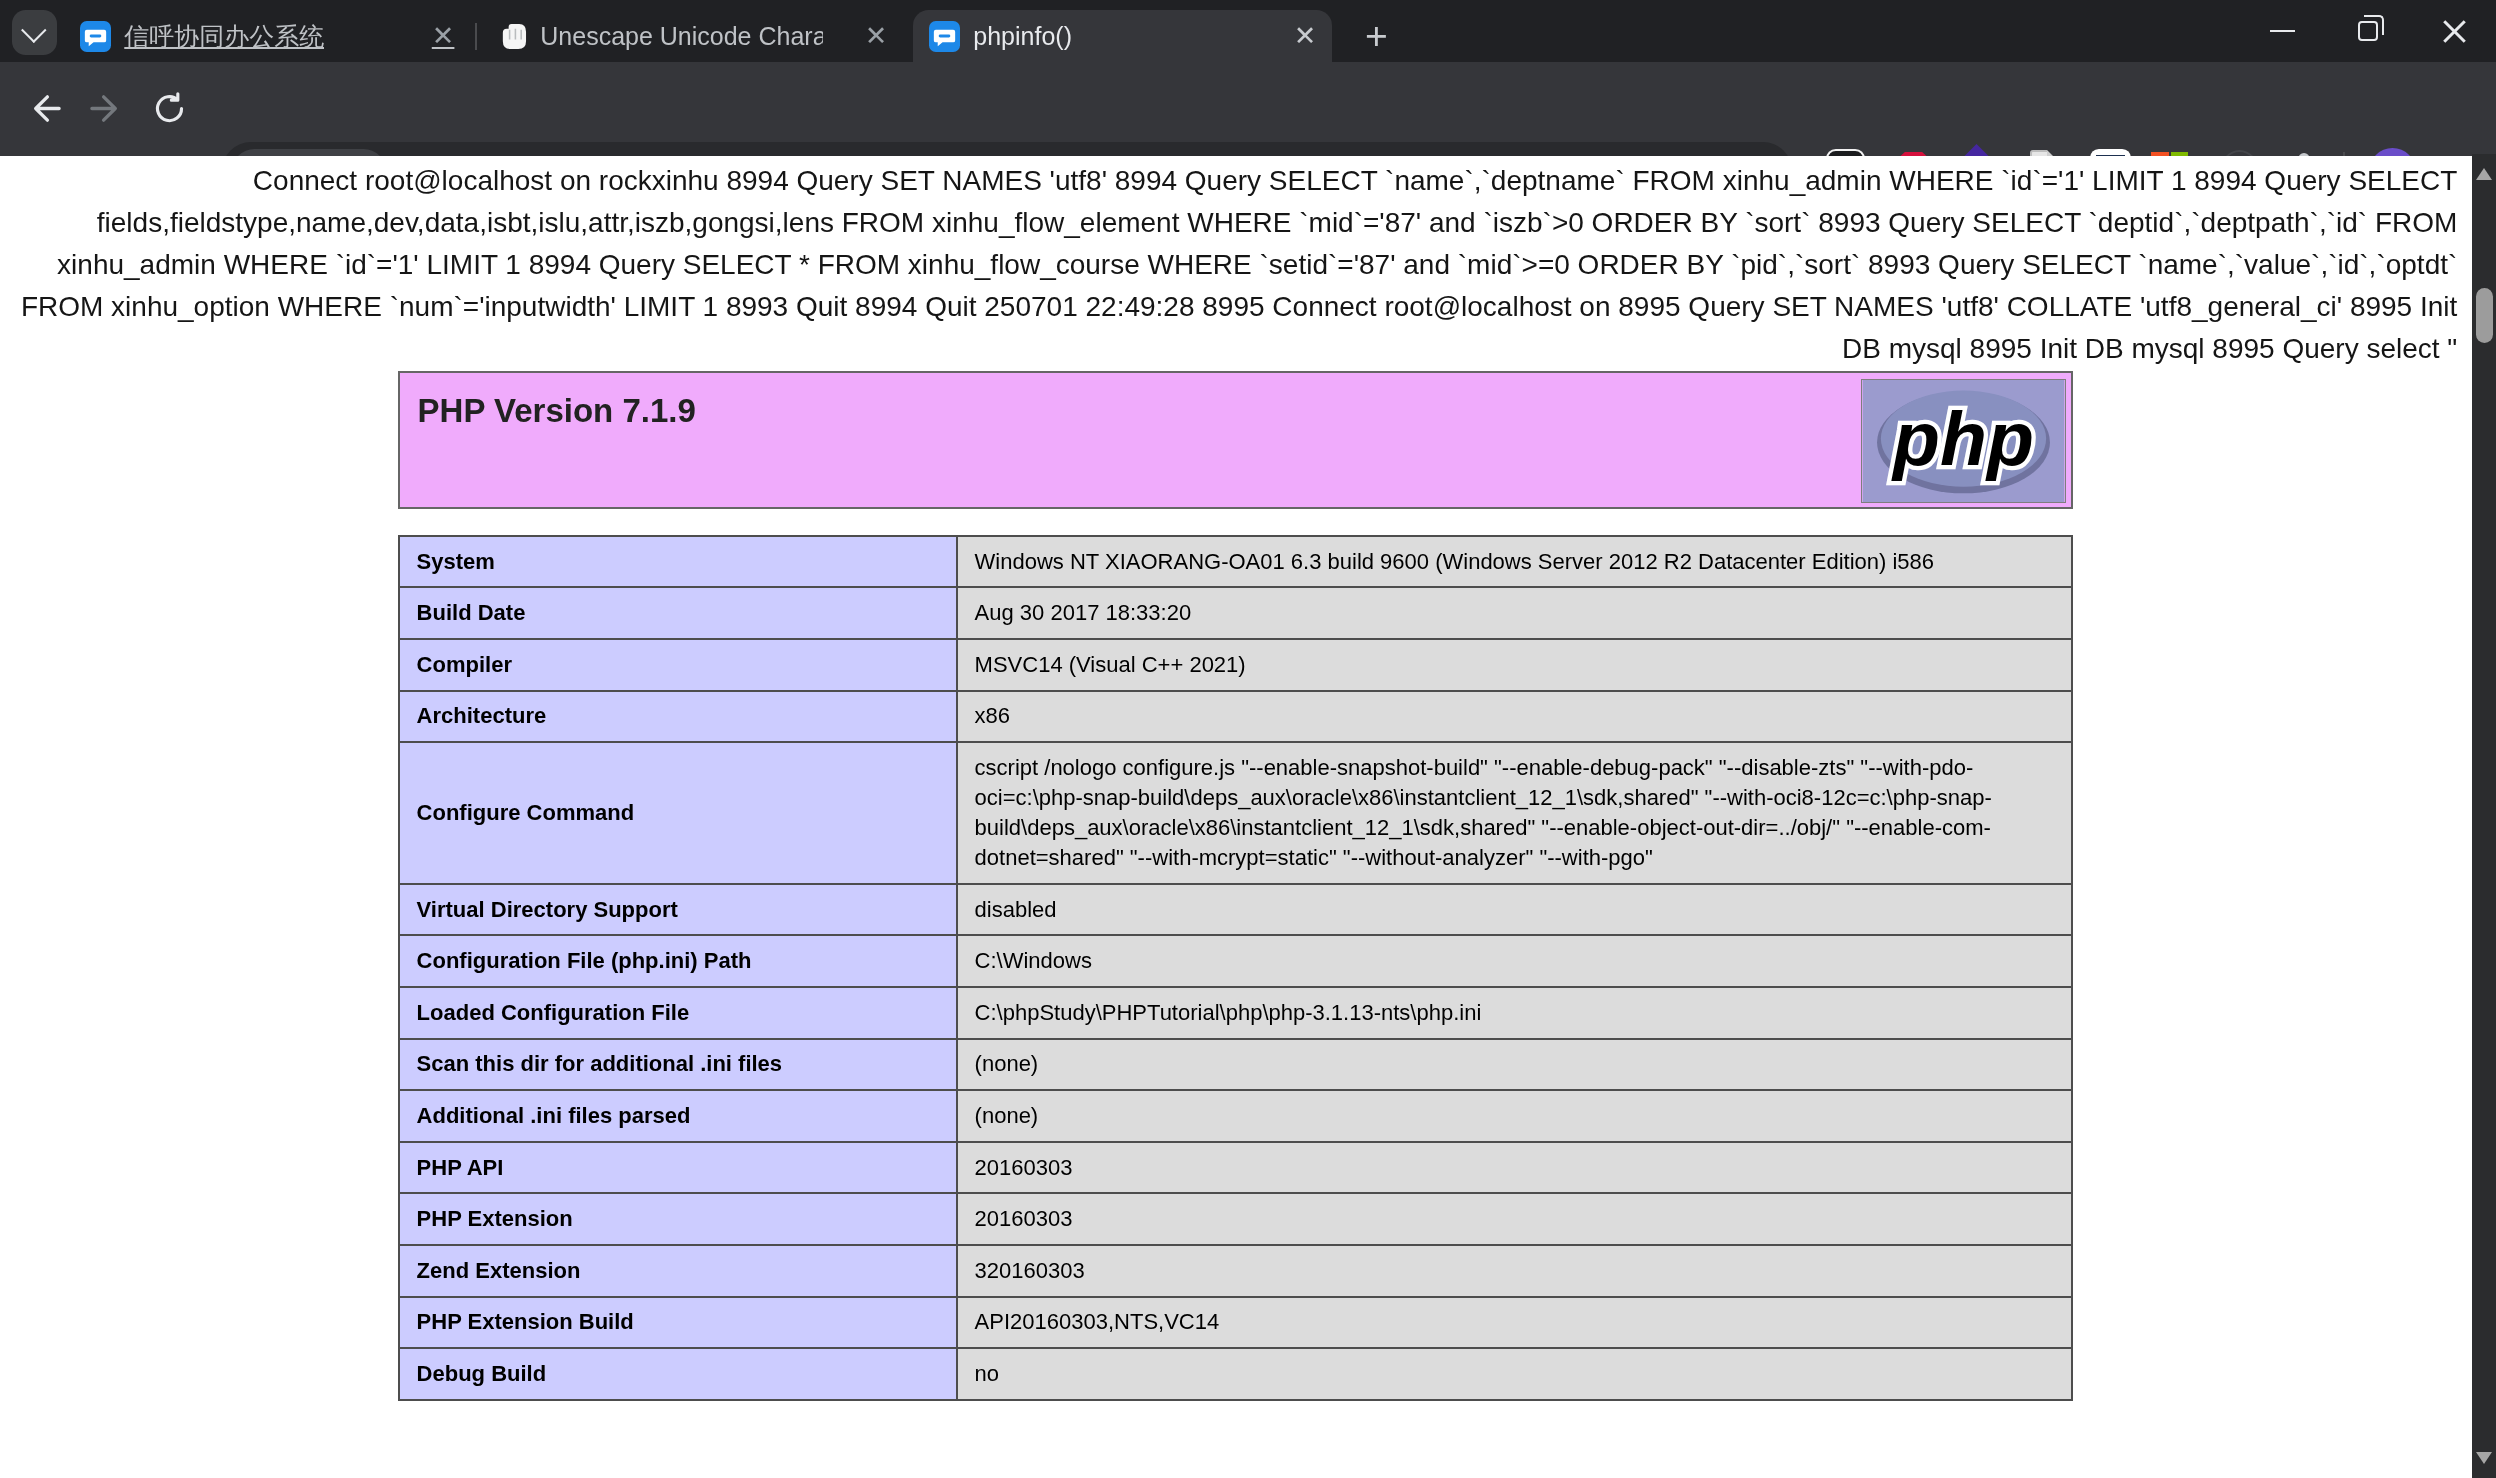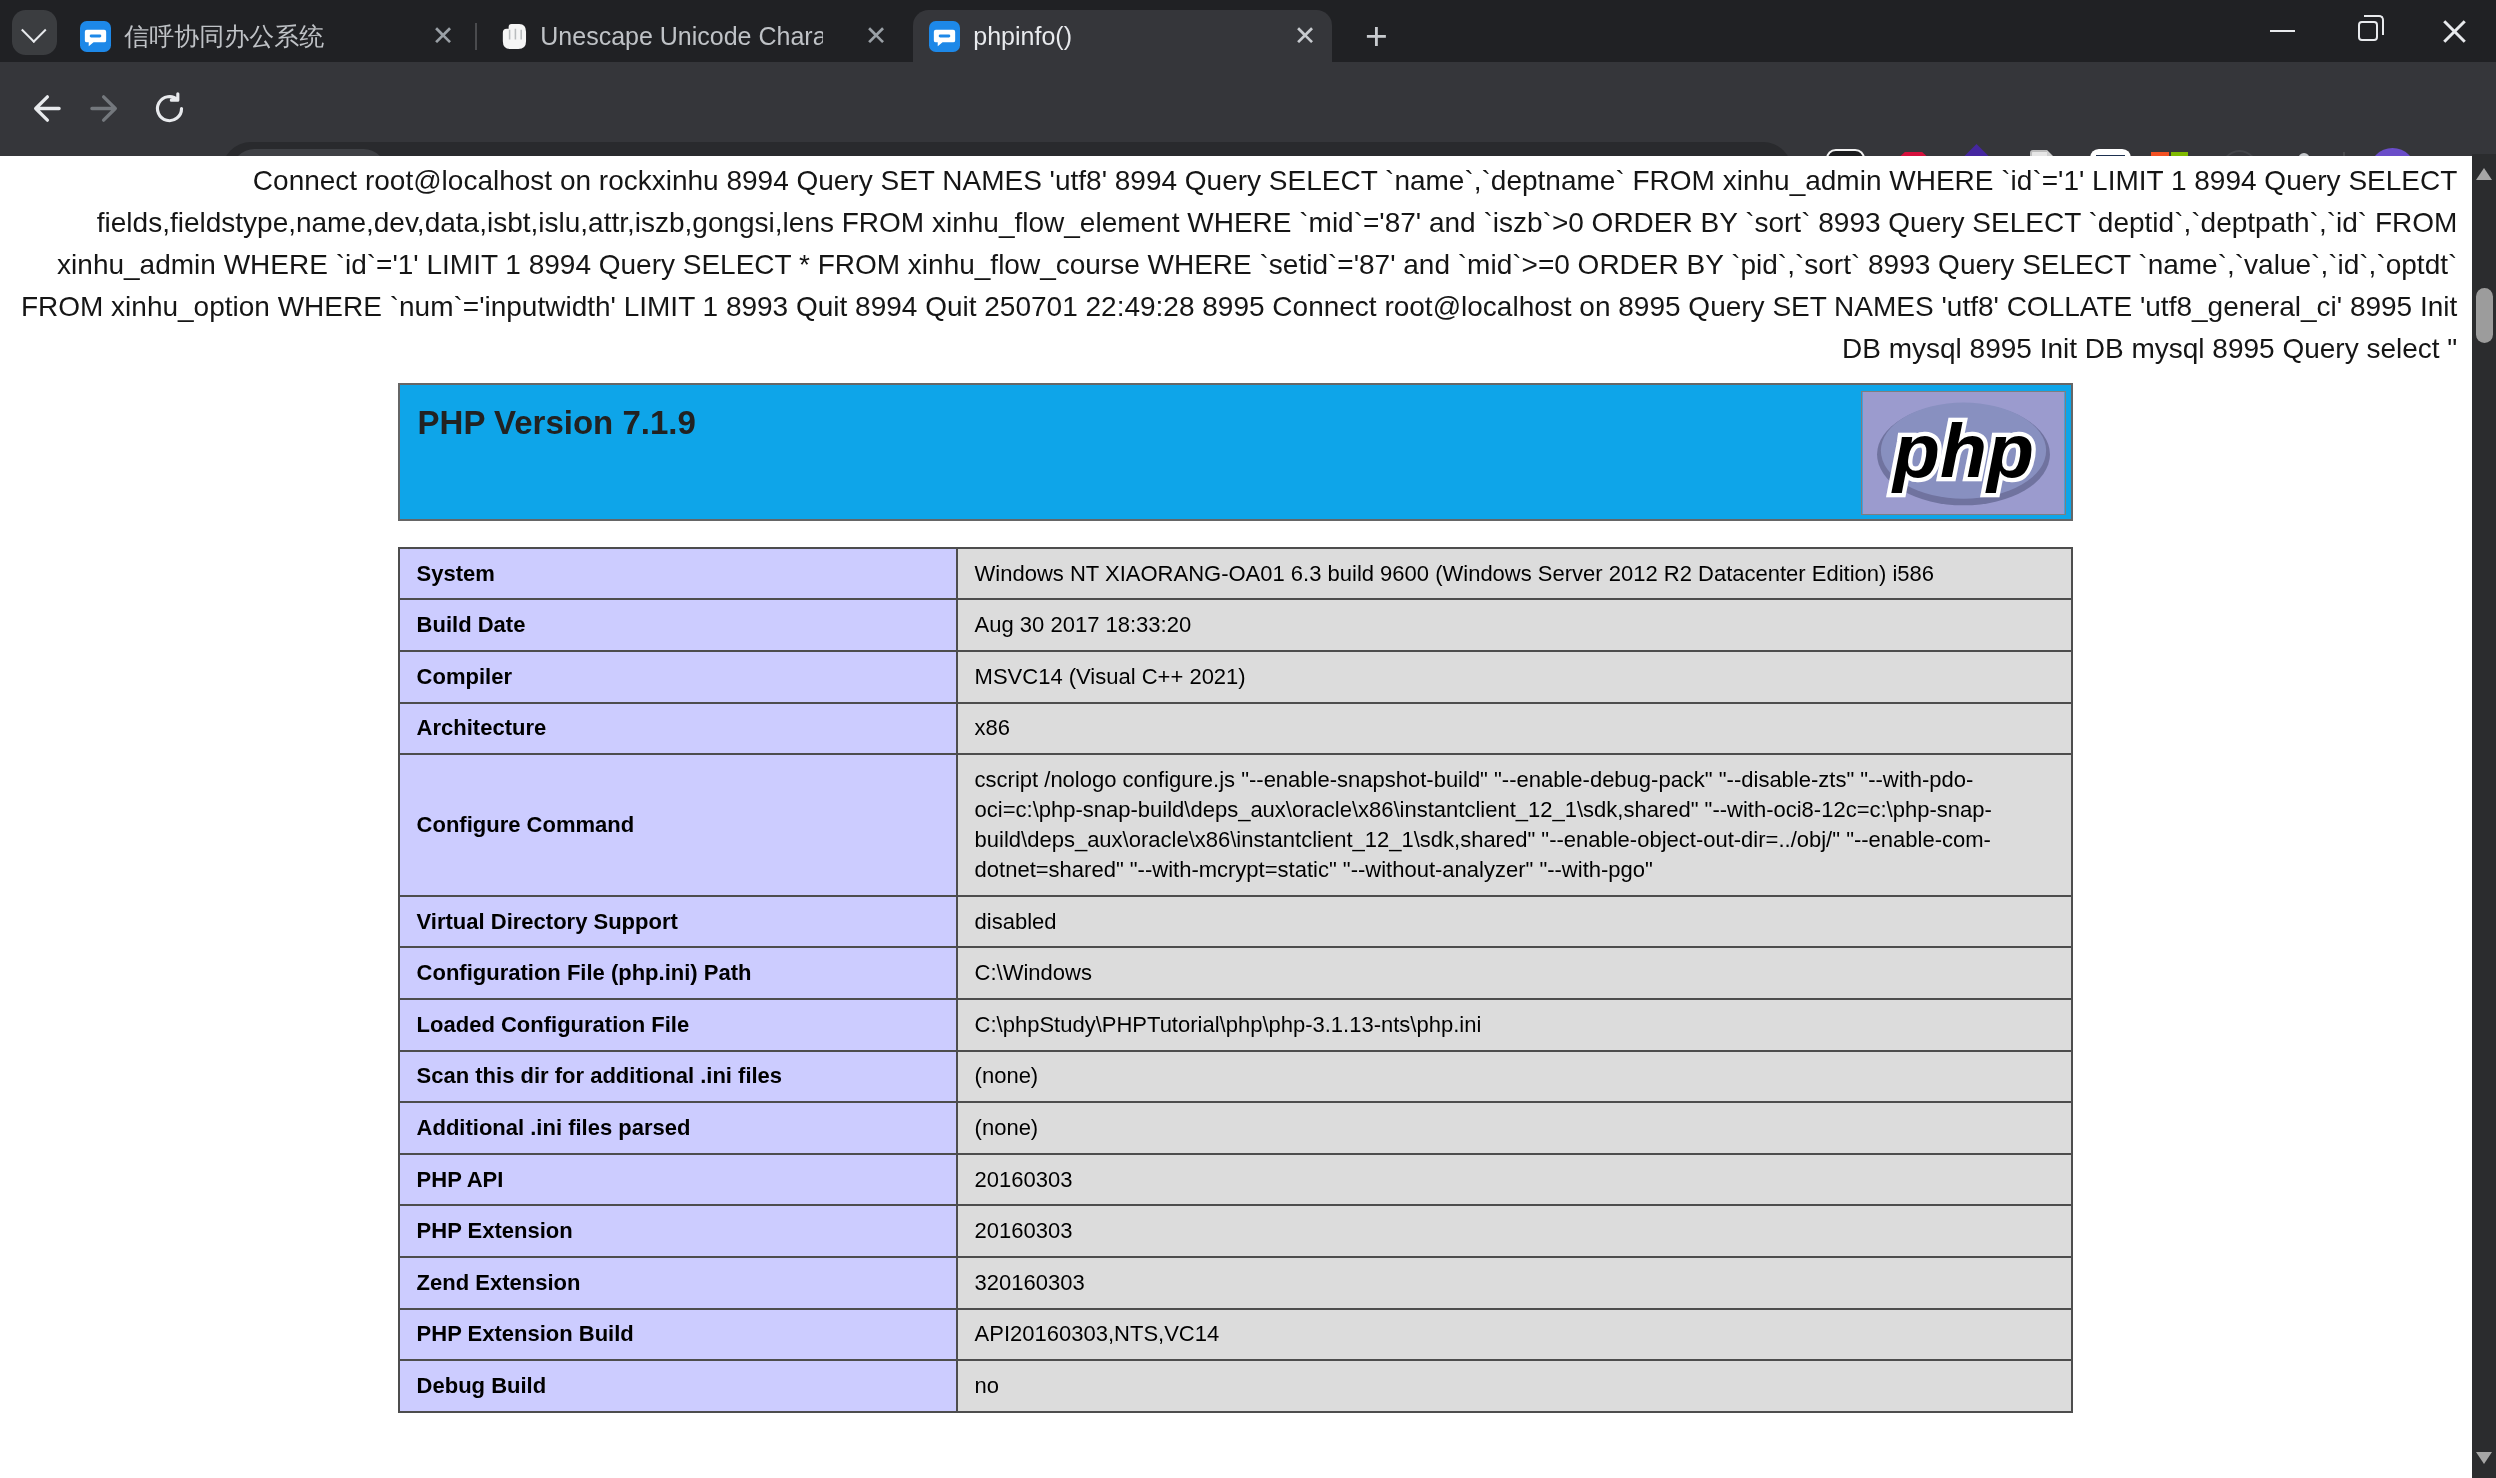"信呼协同办公系统" div.tab { text-decoration: none -> underline }
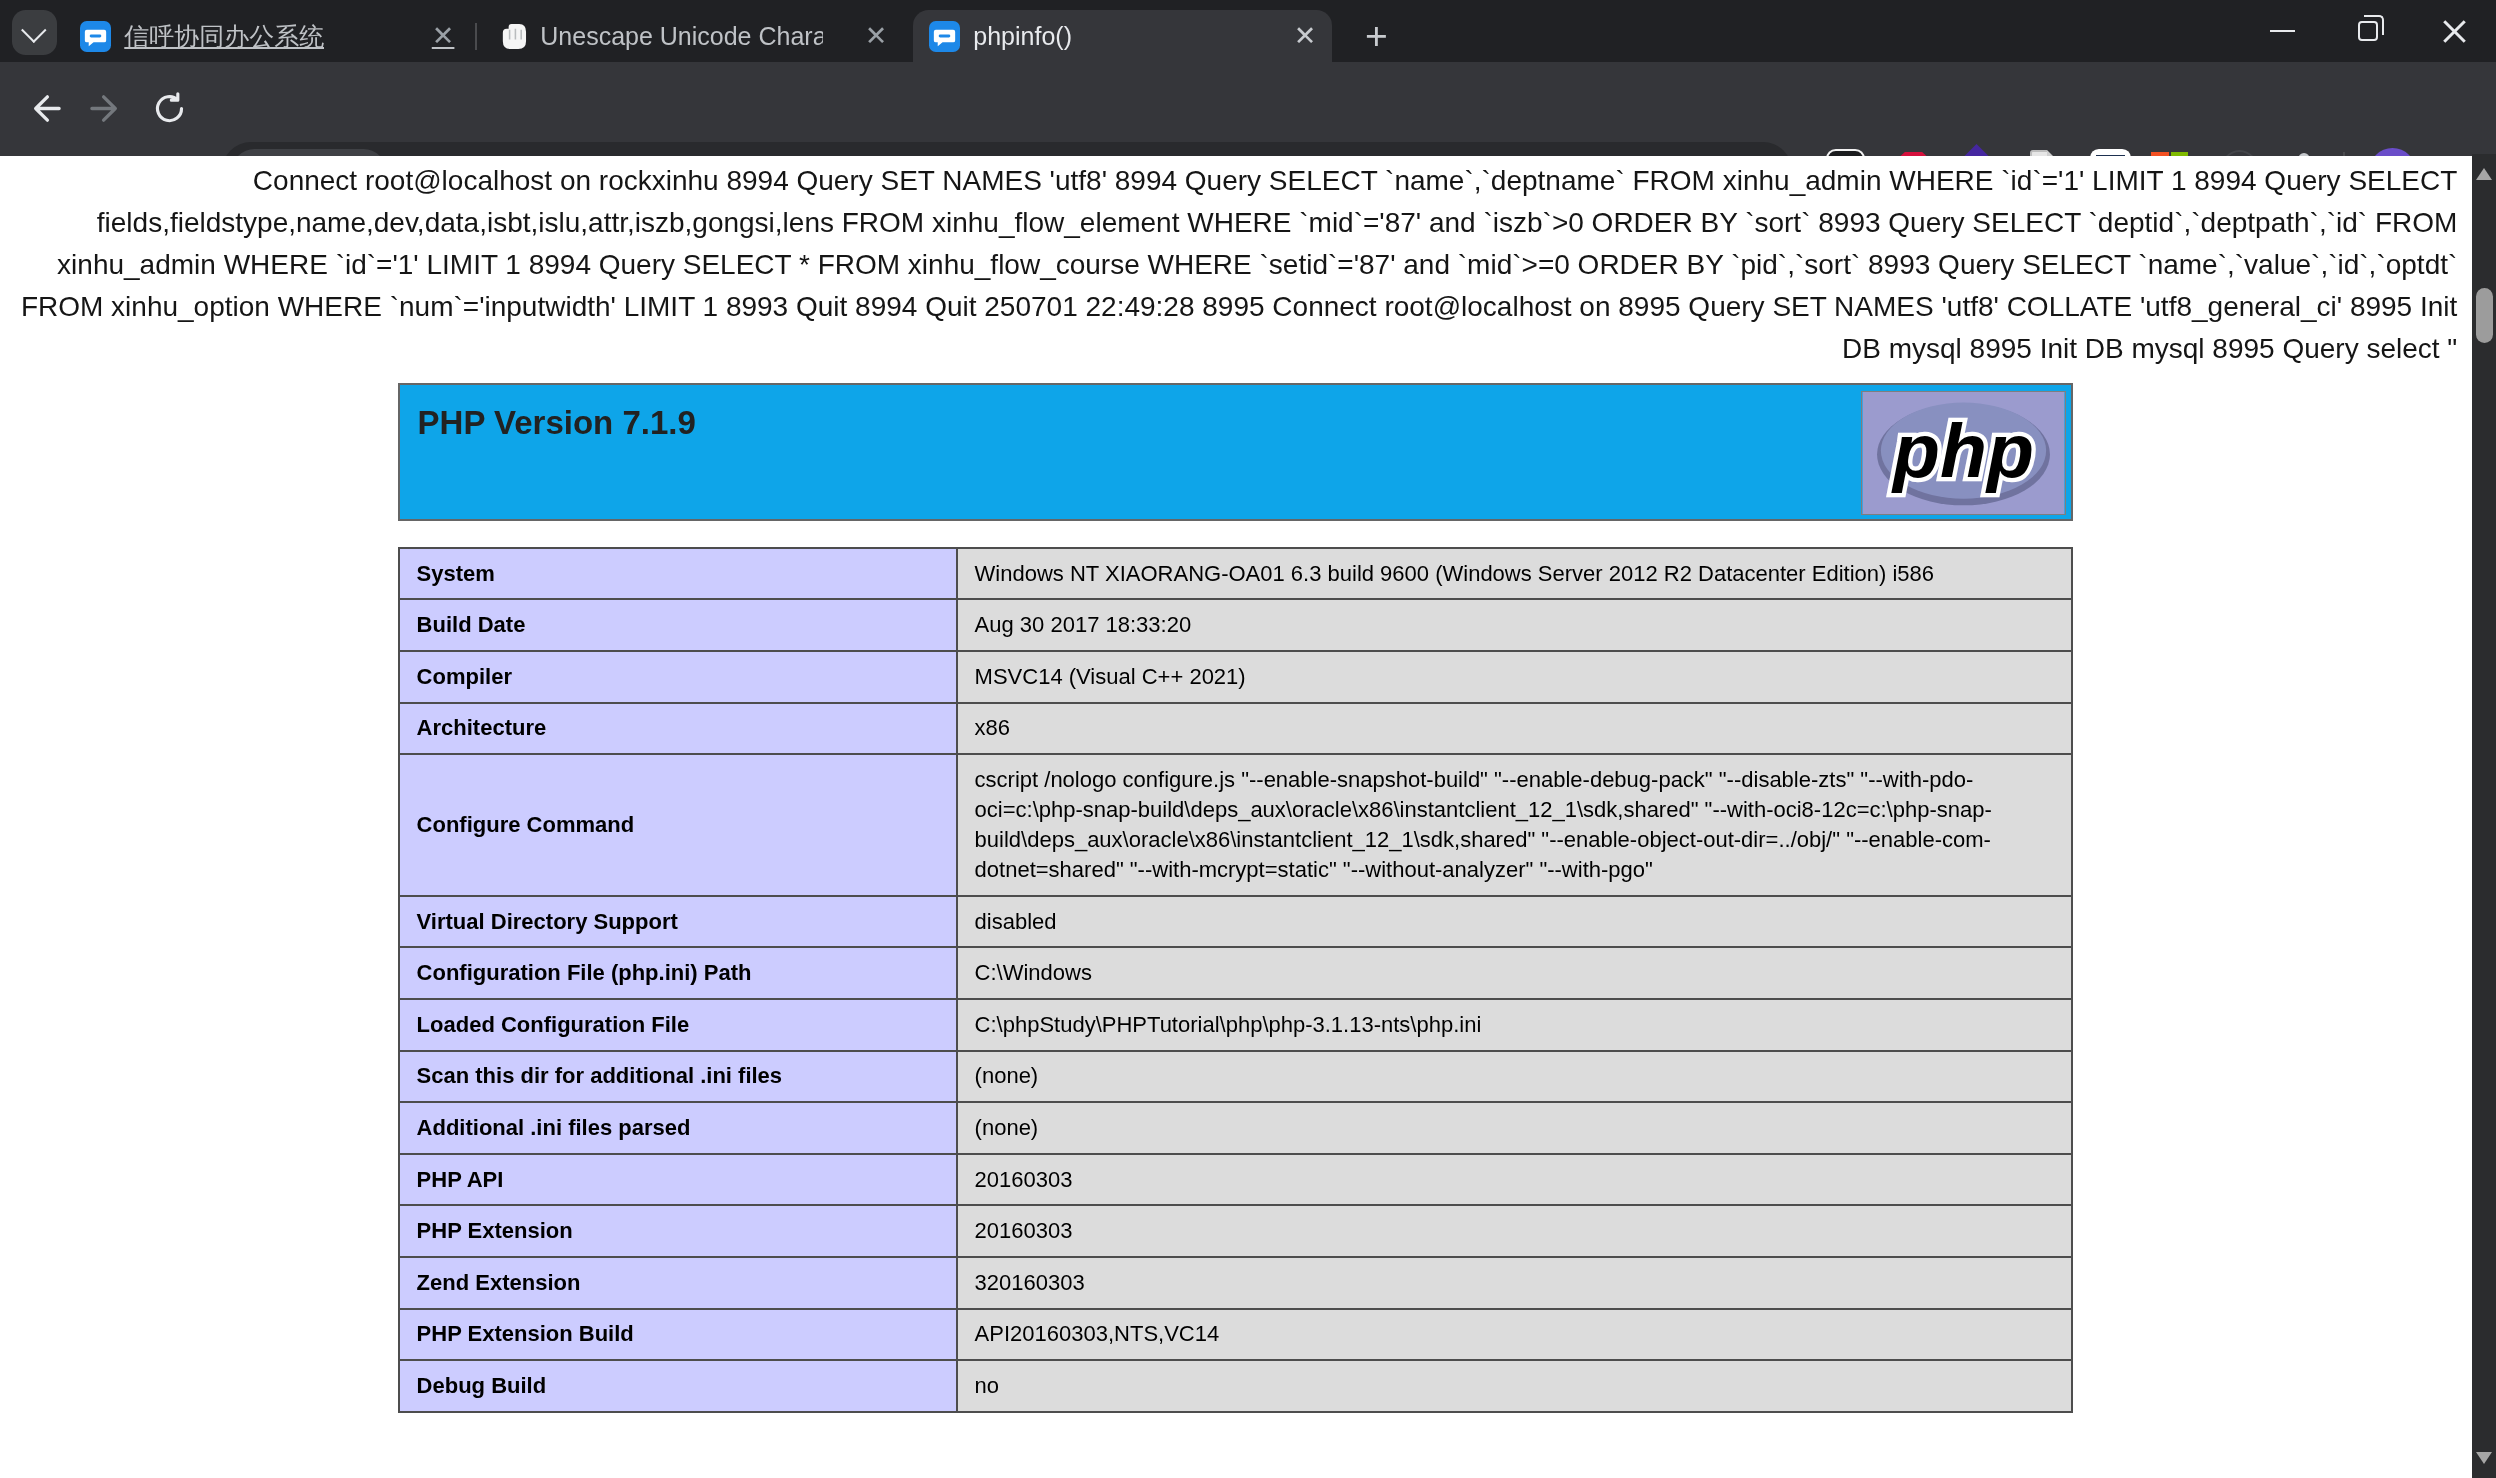"PHP Version 7.1.9" .php-header { background: #0ea5e9 -> #f0abfc; margin-top: 13px -> 1px }
